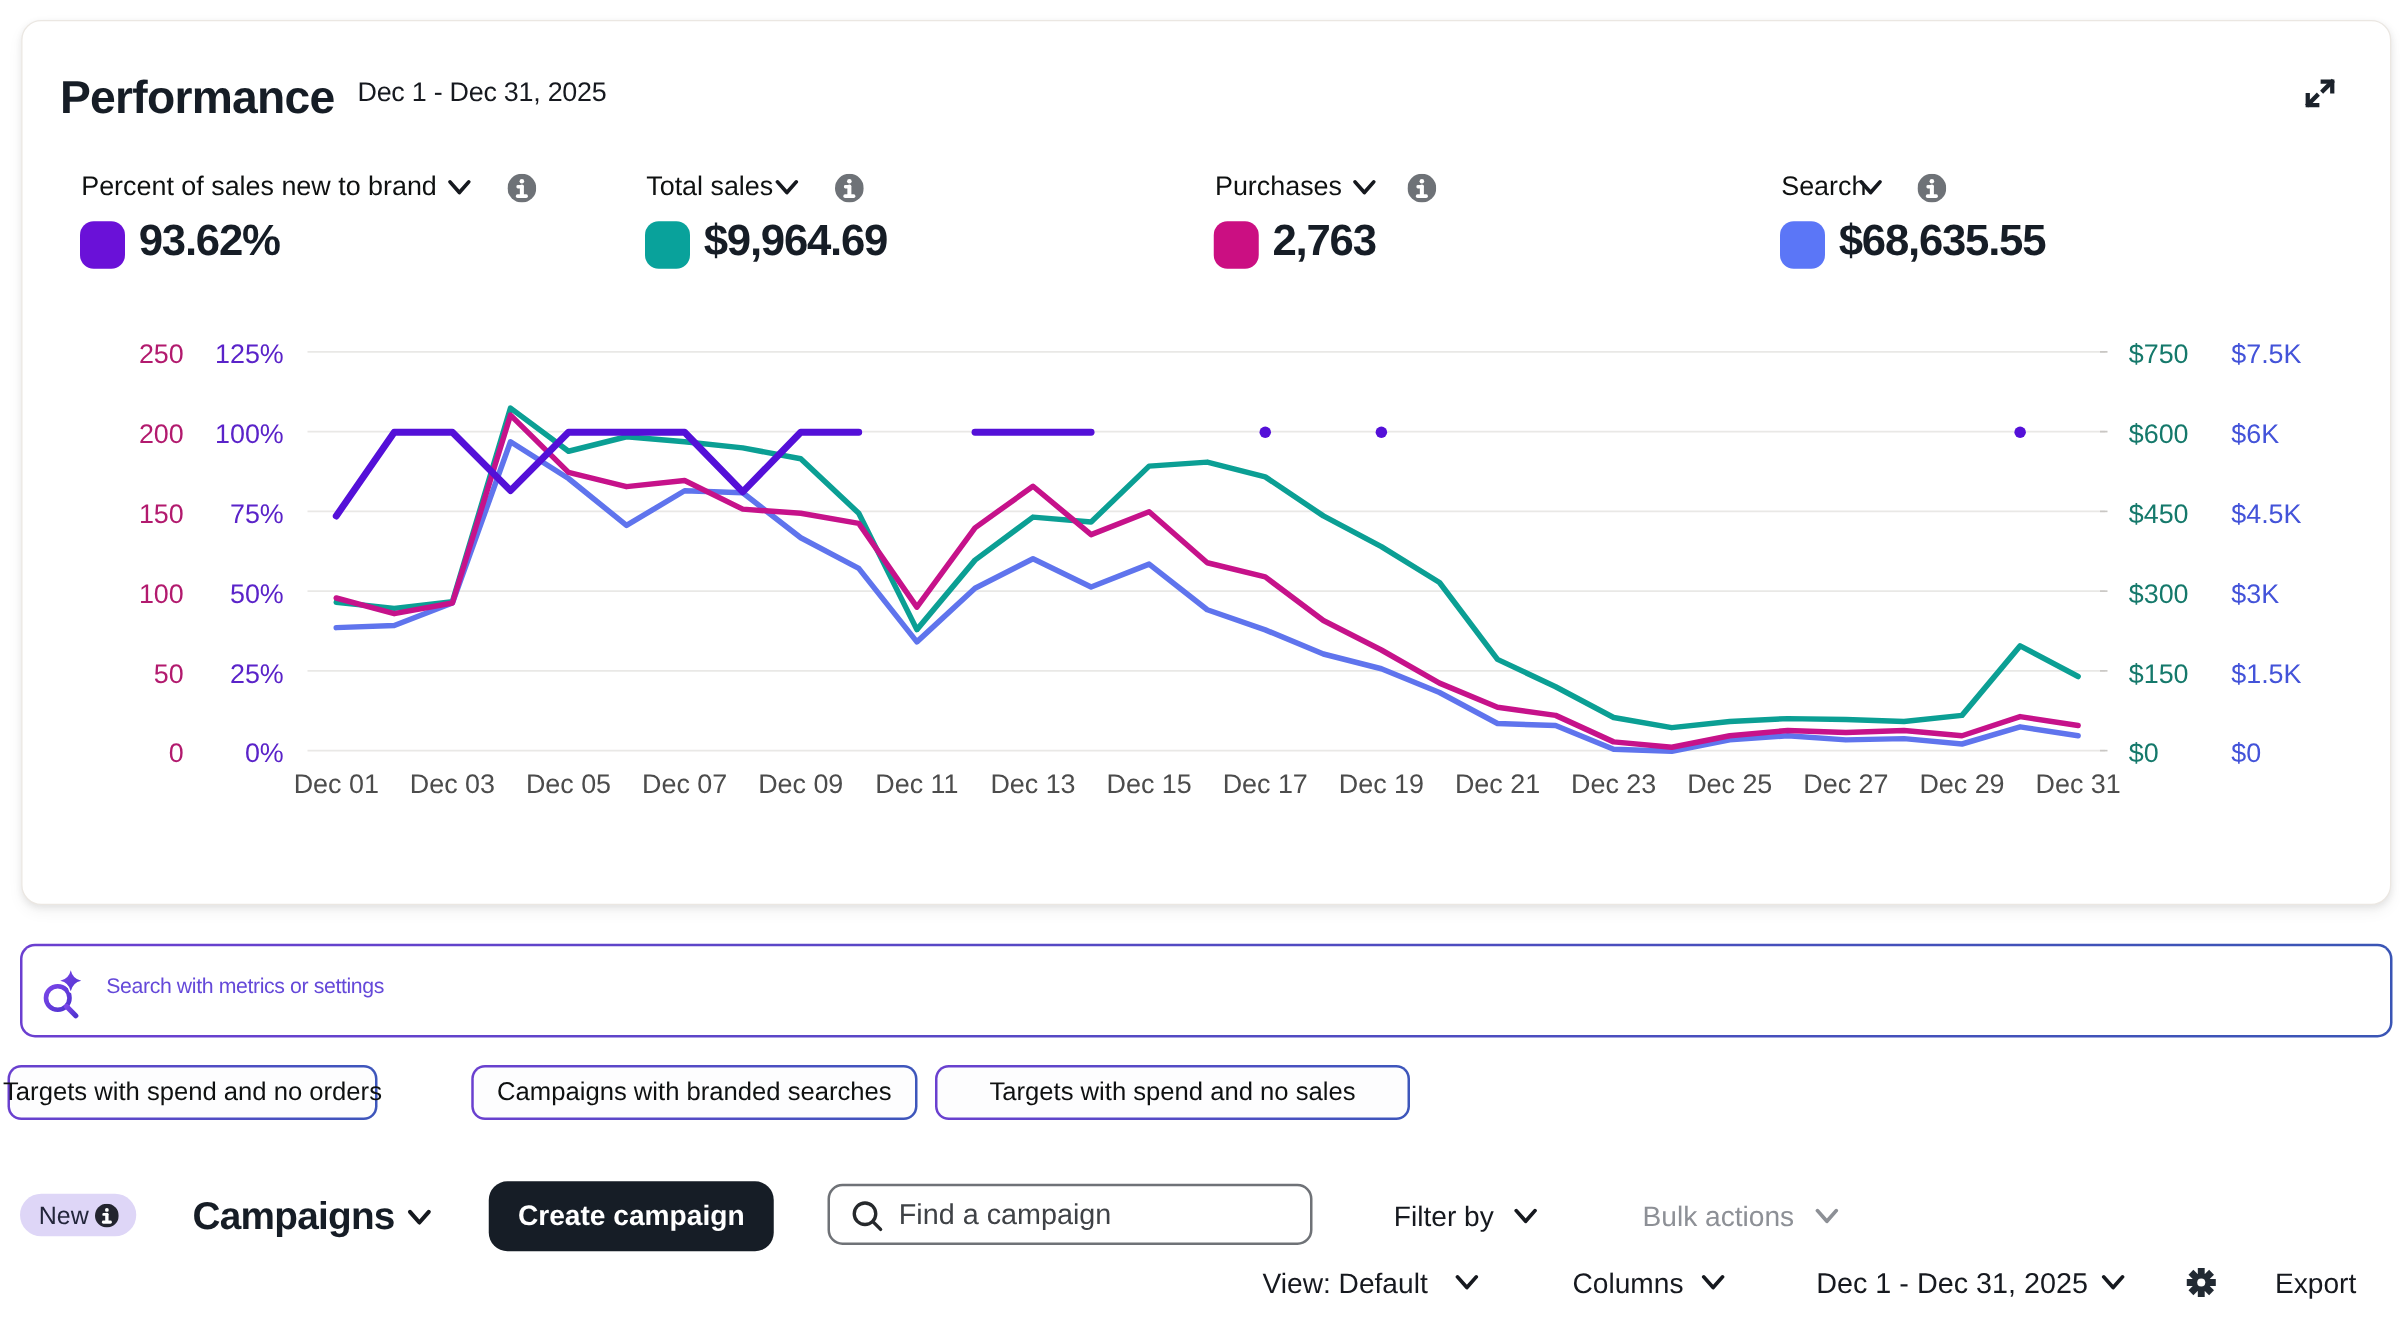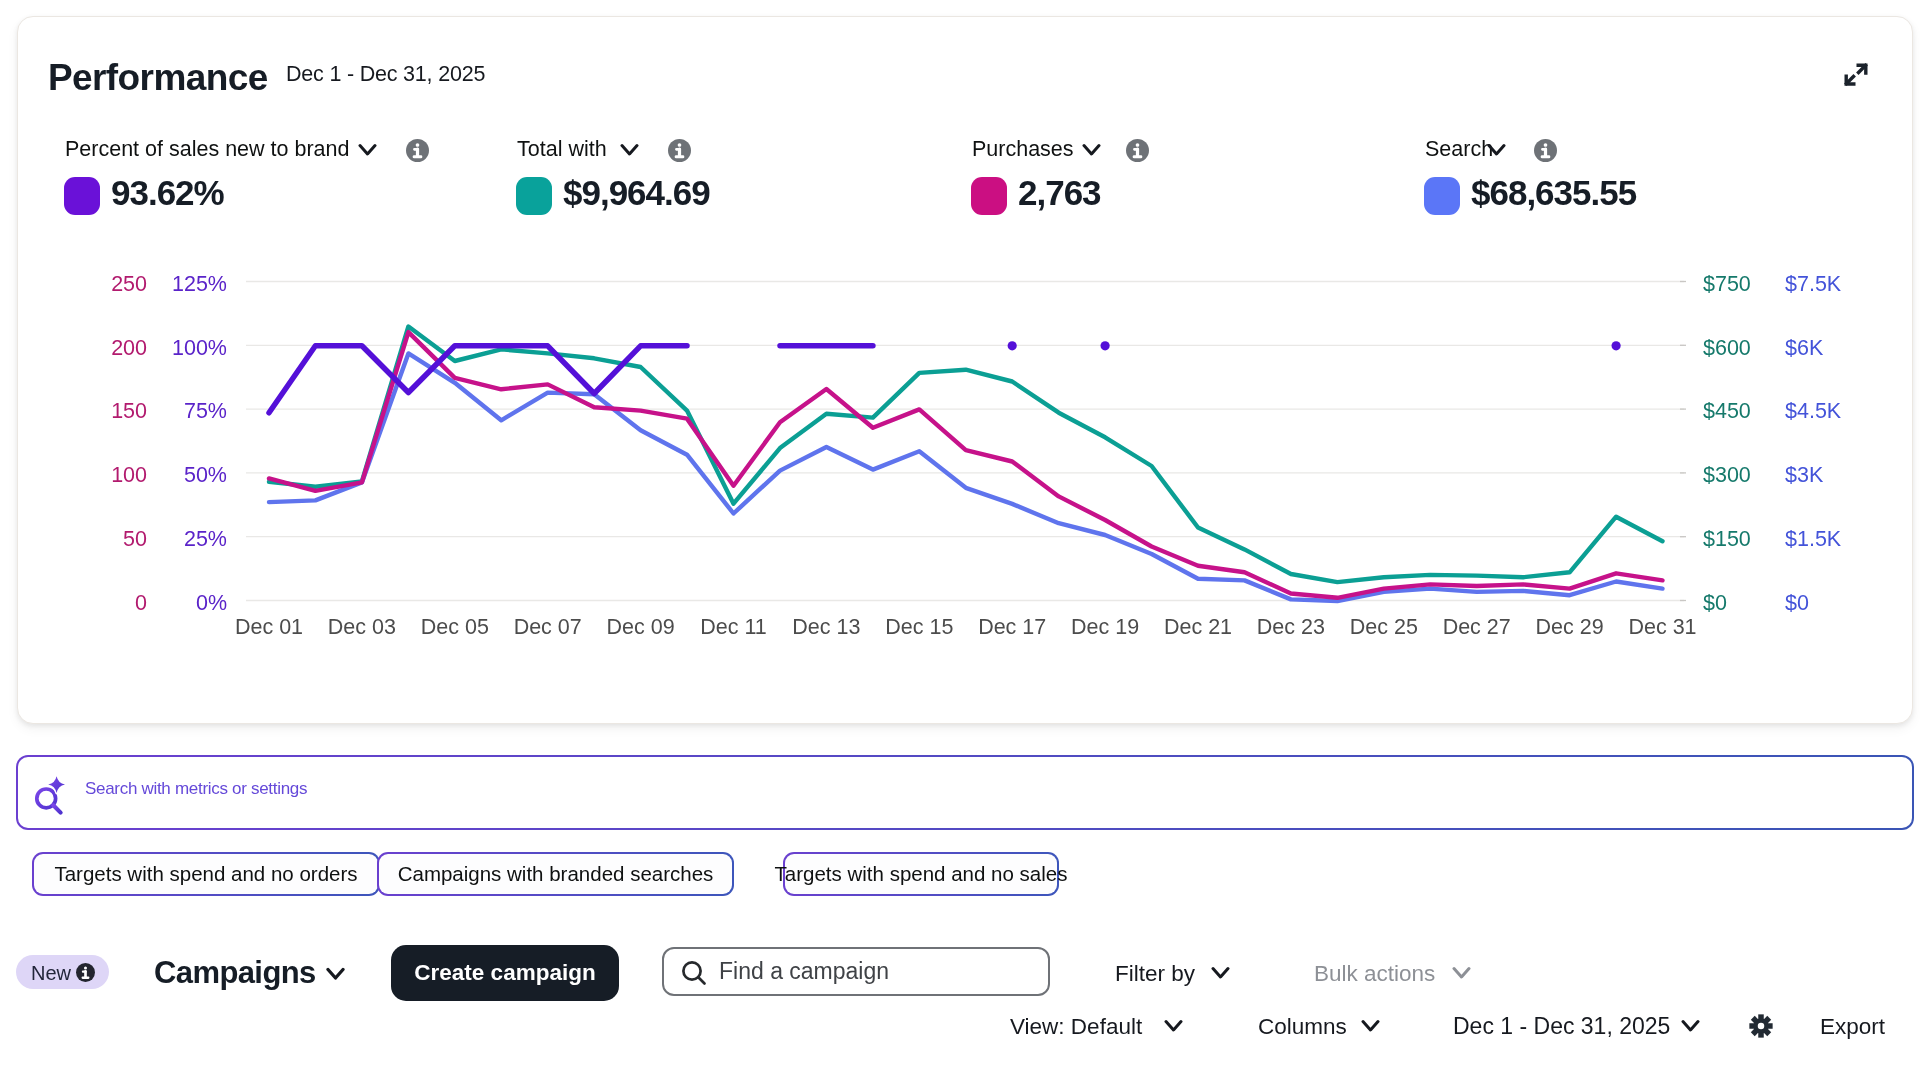"Total with" div.mlabel { text: with -> sales }
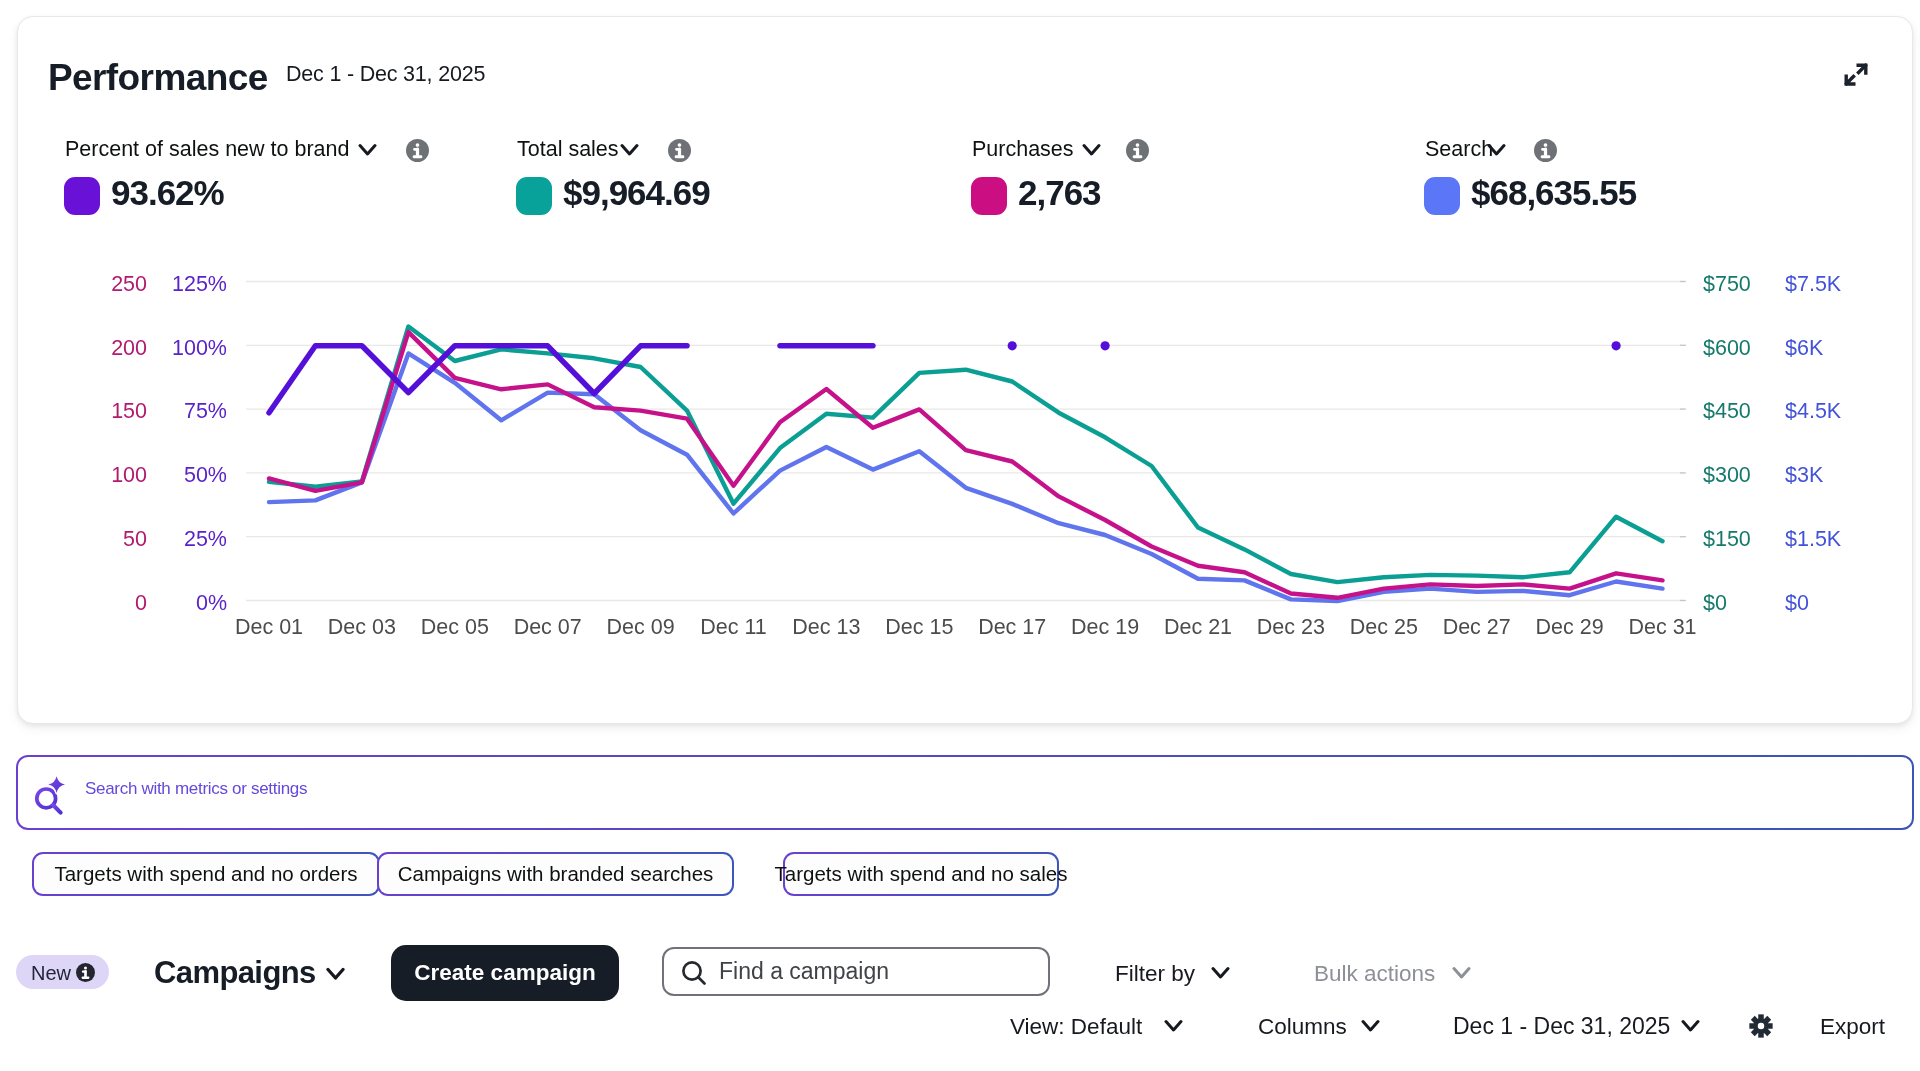"Targets with spend and no orders" div.pill { left: 32px -> 6px; width: 348px -> 296px }
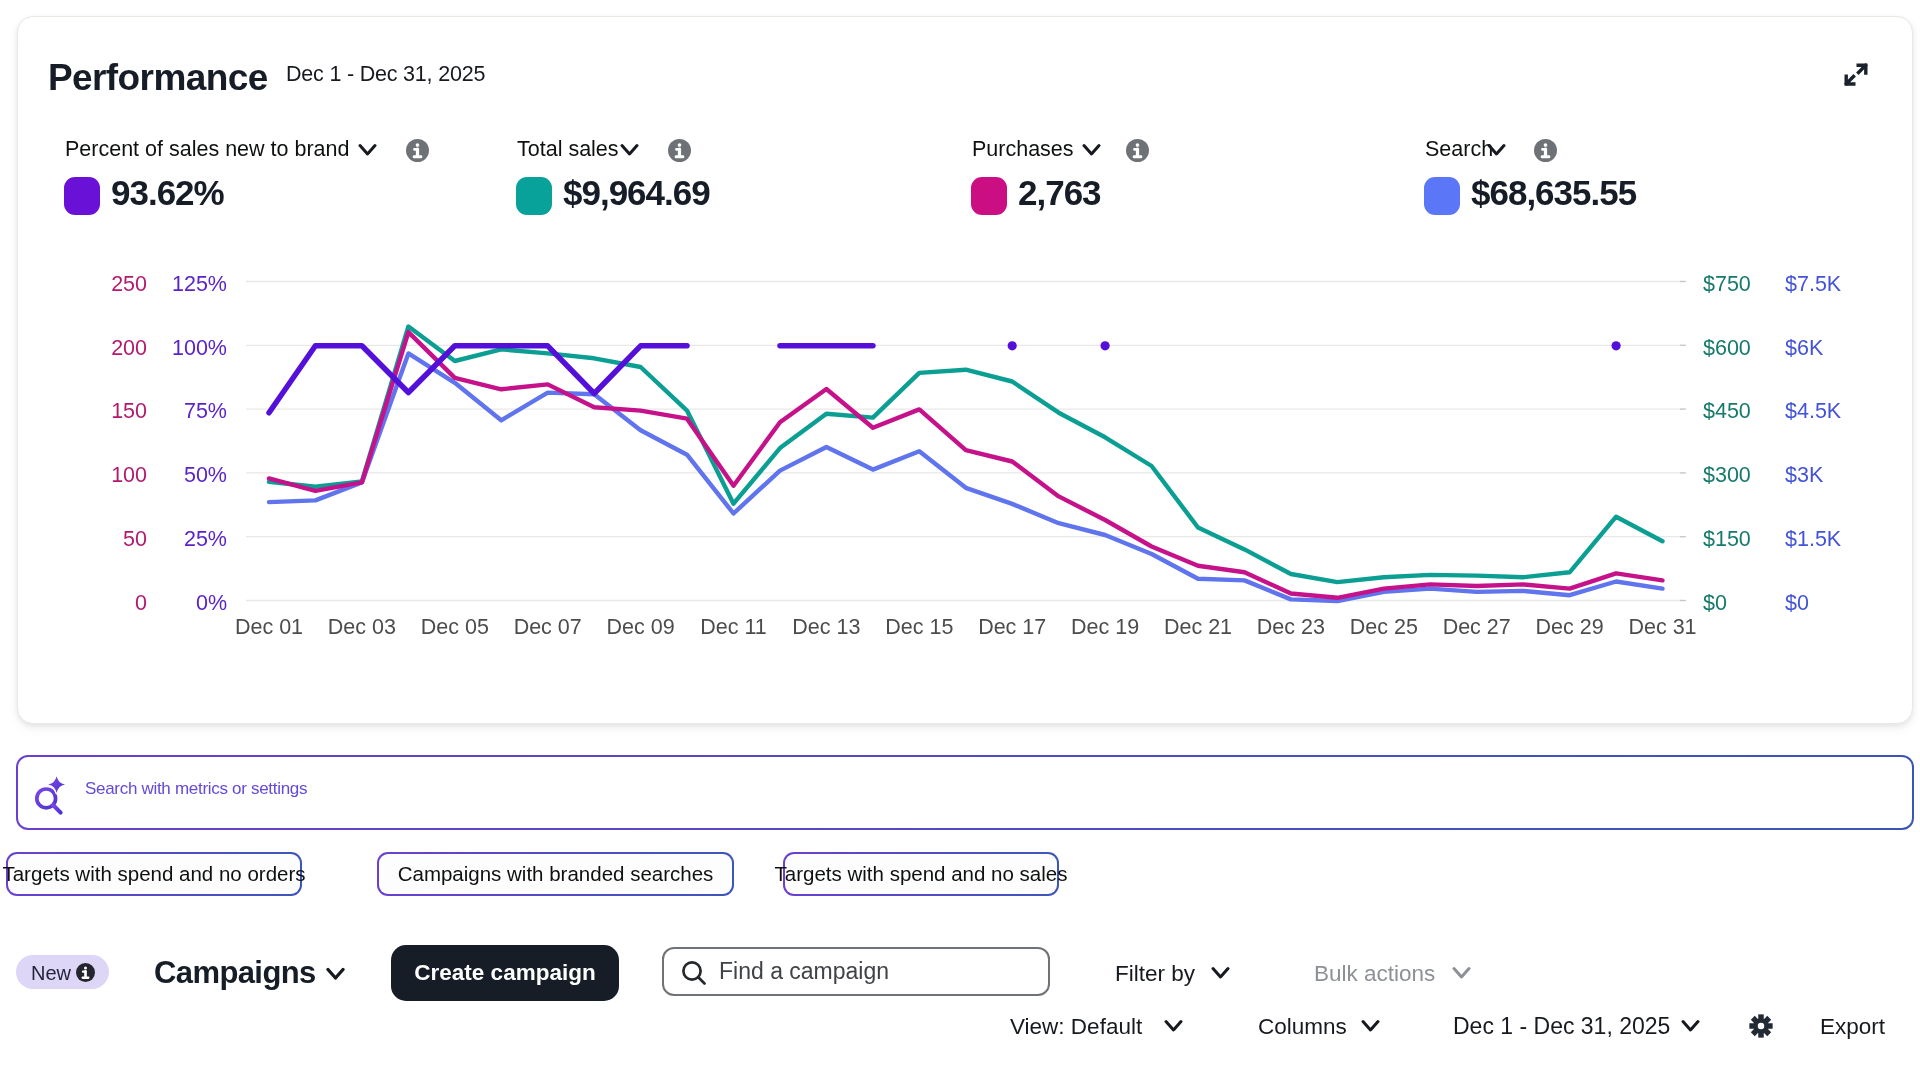"Targets with spend and no sales" div.pill { left: 783px -> 748px; width: 276px -> 380px }
